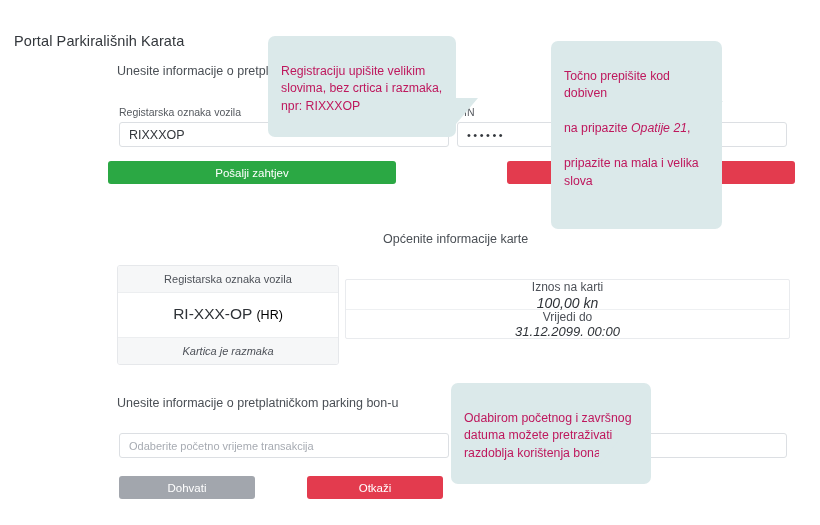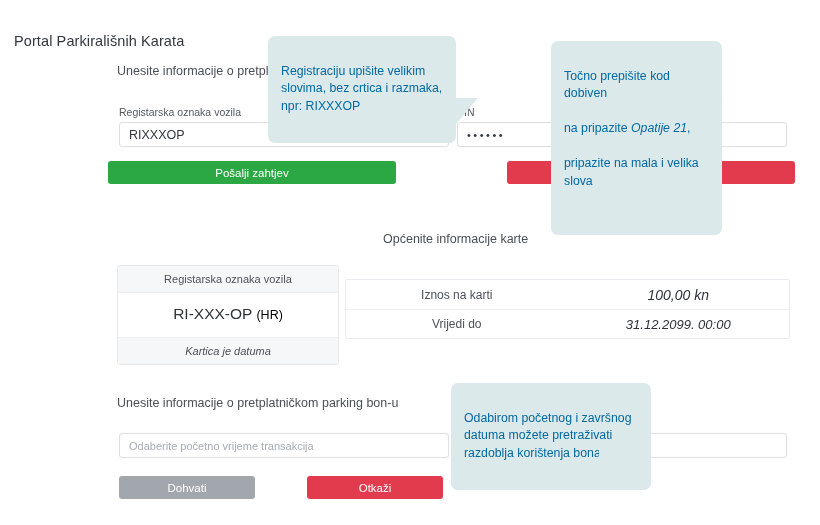"Registraciju upišite velikim" .tooltip { color: #0369a1 -> #be185d; padding: 9px 13px 10px 13px -> 9px 13px 4px 13px }
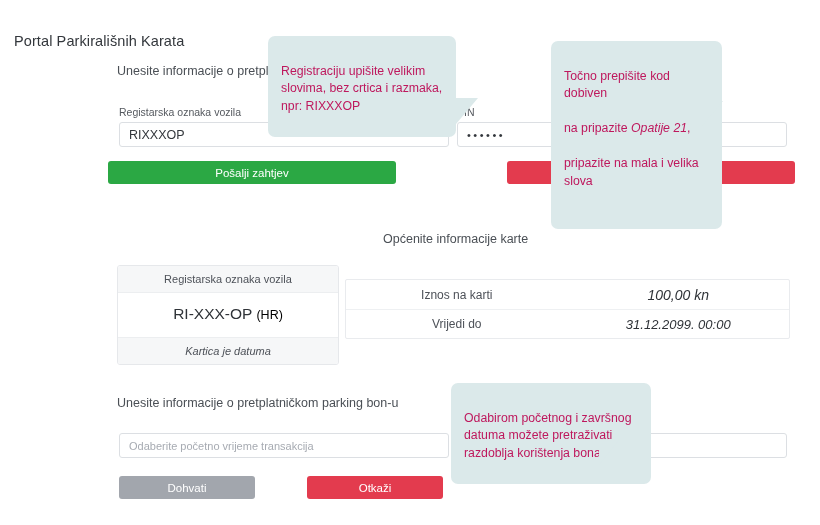"Iznos na karti" #info-table .row { flex-direction: none -> column }
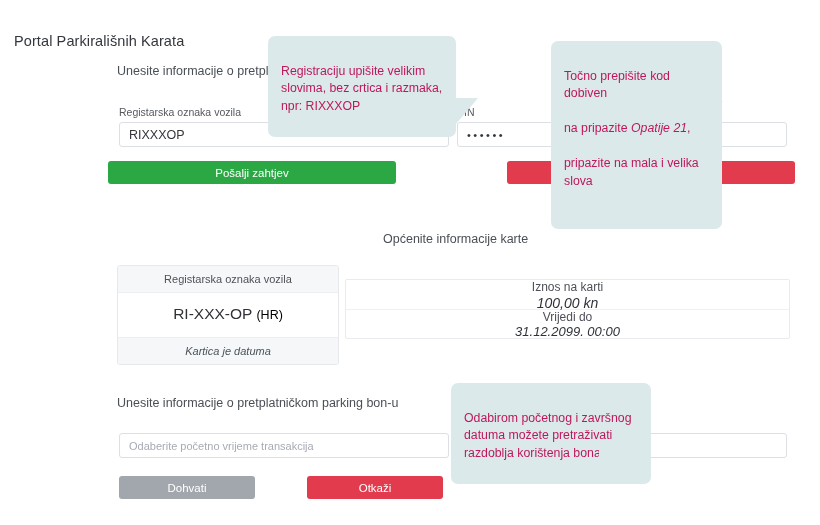"Kartica je datuma" div.card-foot { text: datuma -> razmaka }
